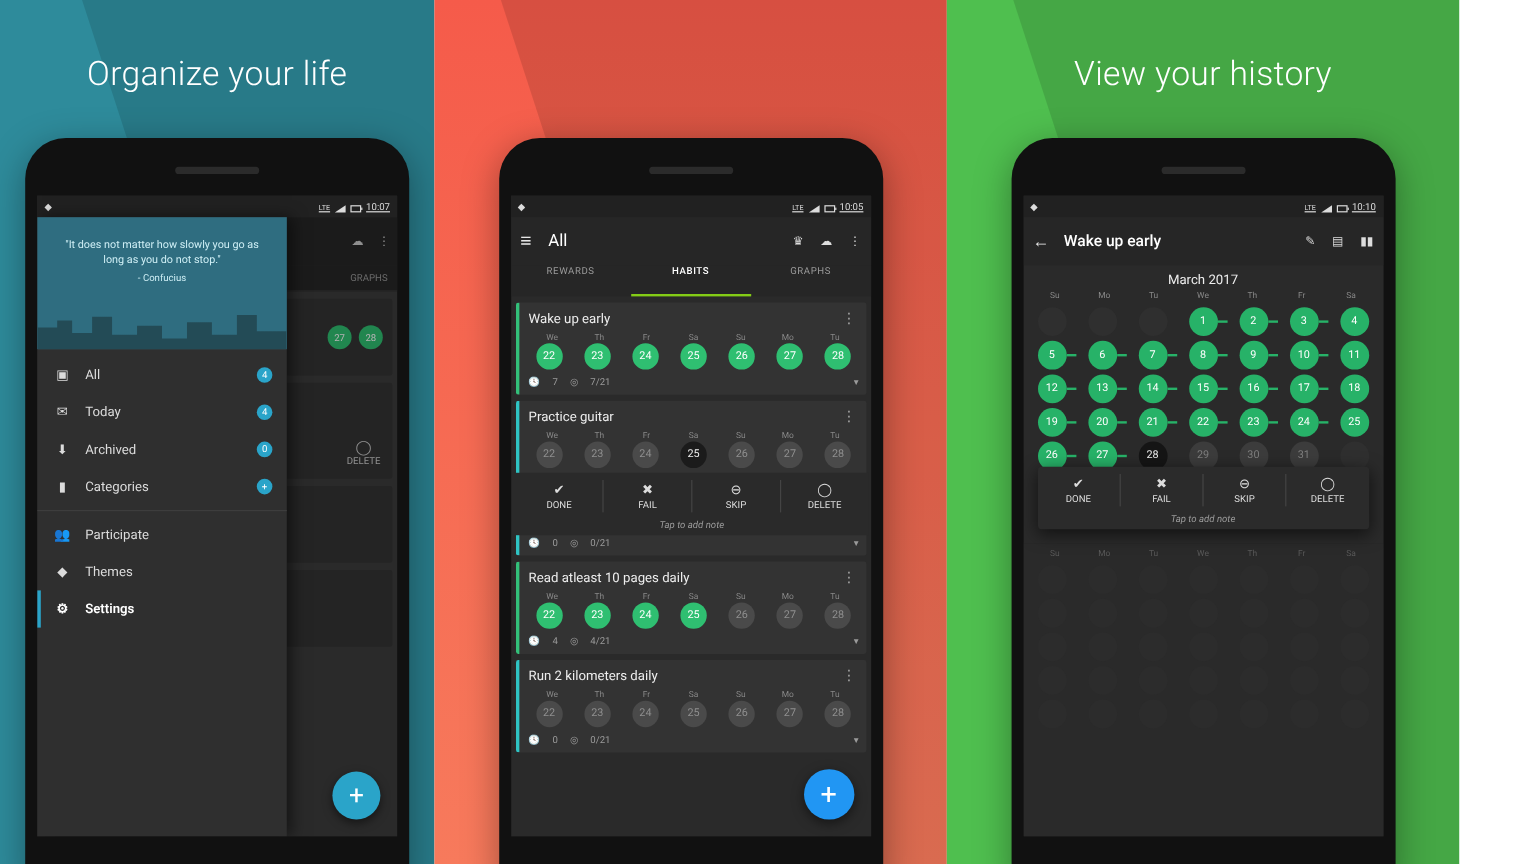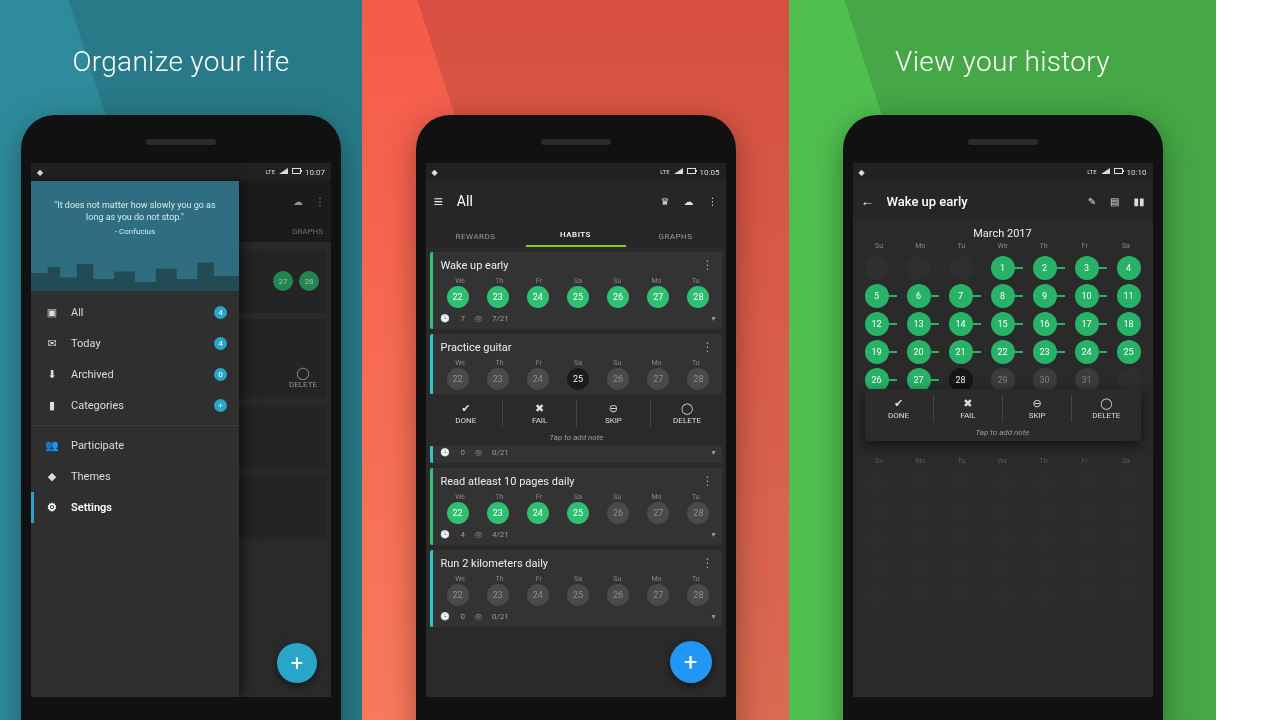"10:07" .status .right { align-items: flex-start -> flex-end; text-decoration: none -> underline }
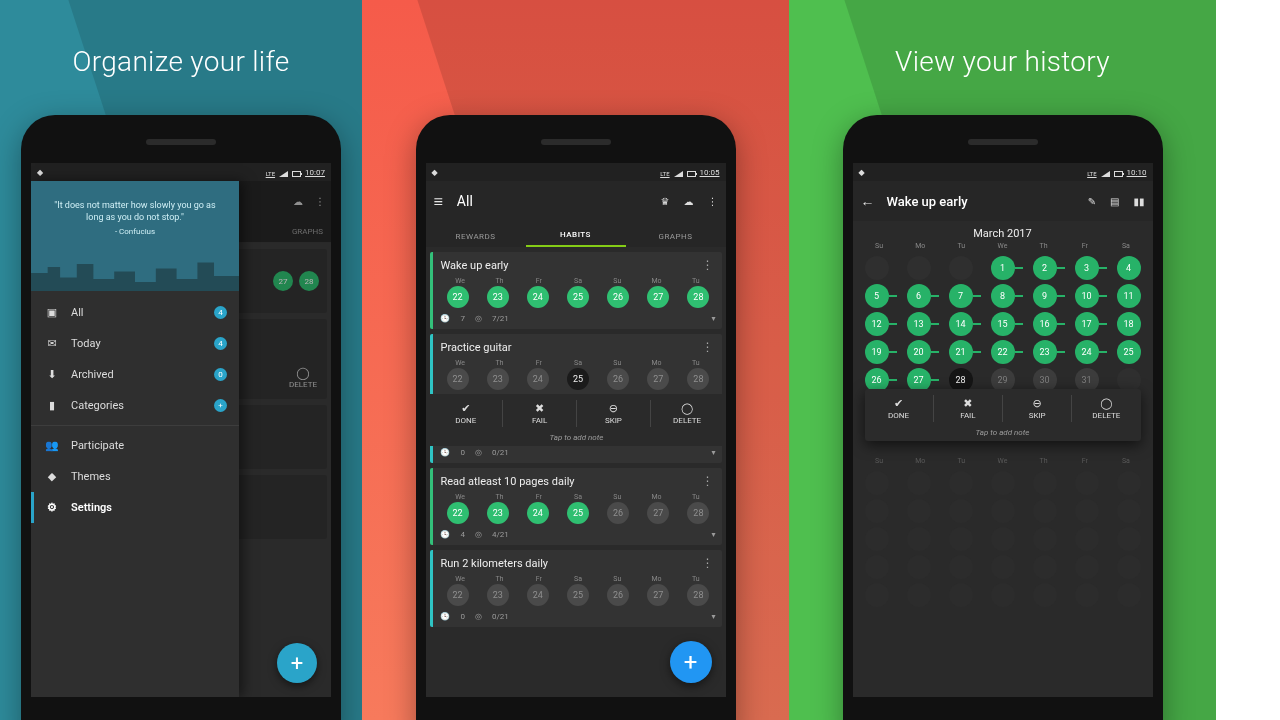"REWARDS" .tabs2 { align-items: flex-end -> none }
